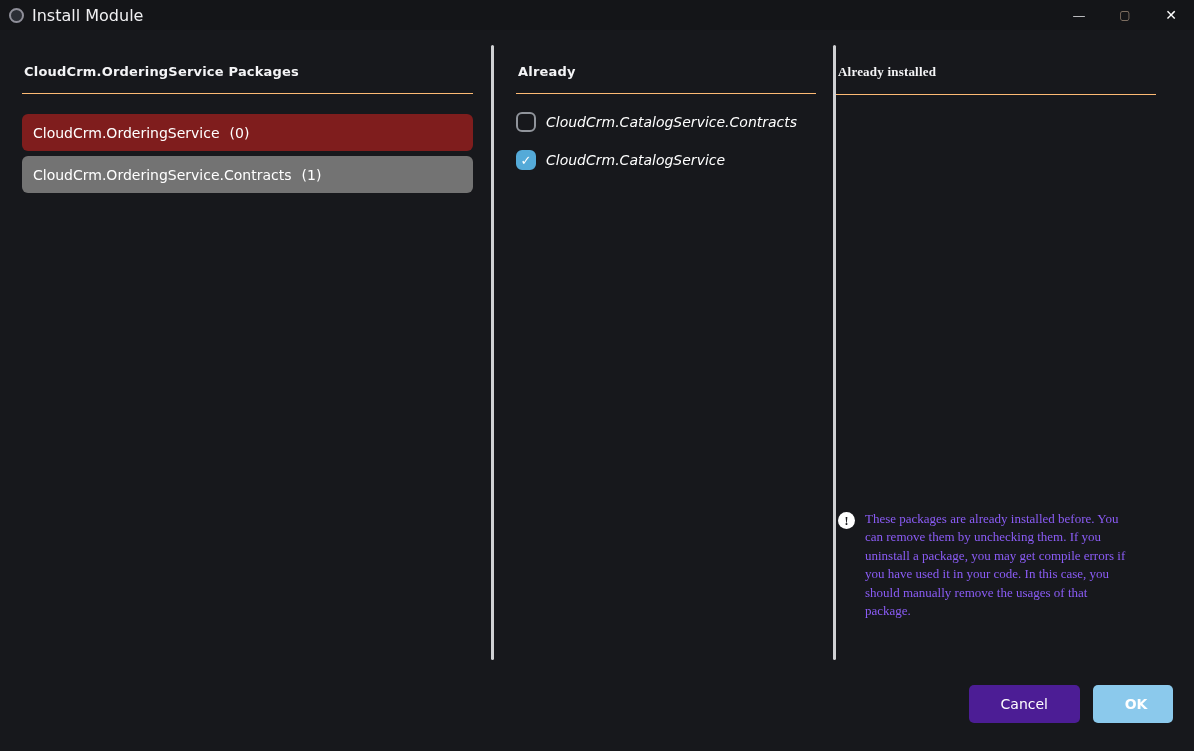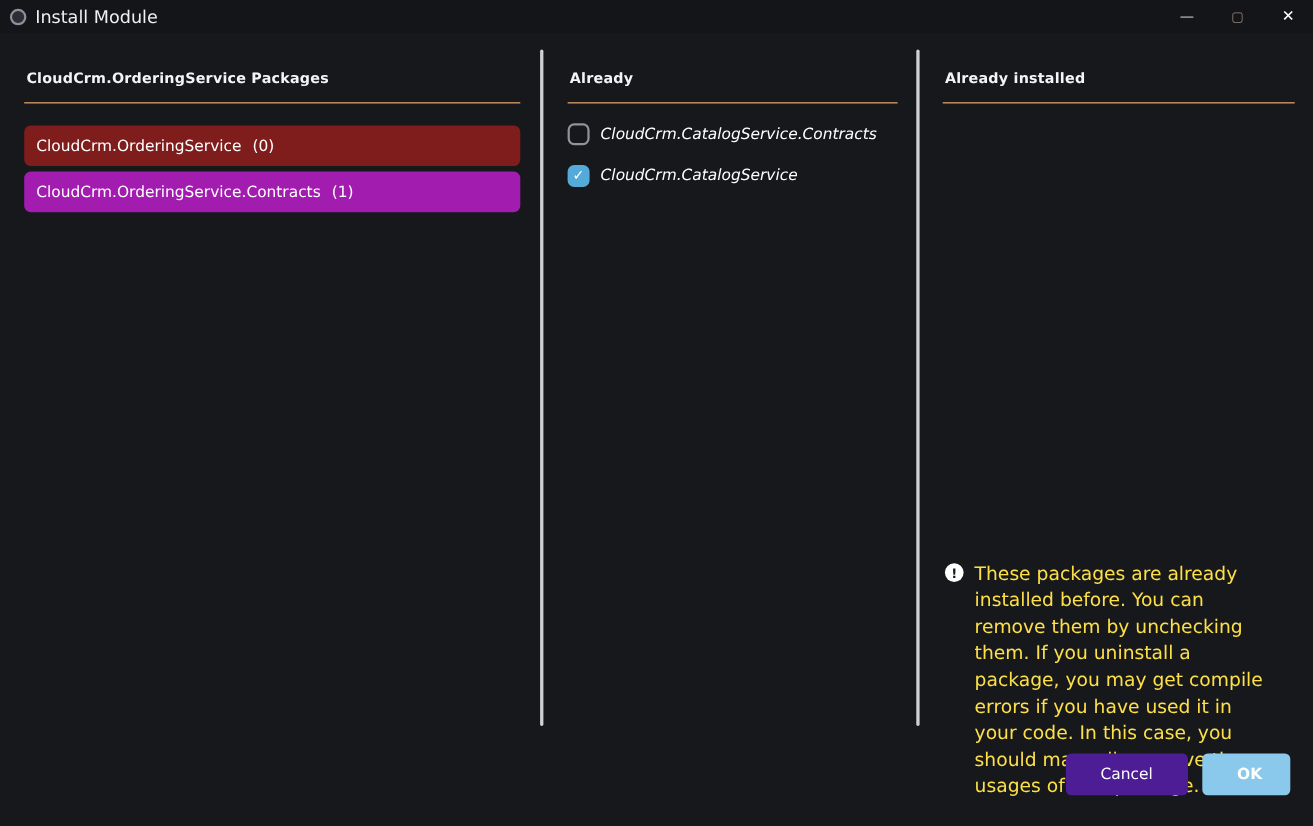"Already installed" .col-right { font-family: none -> Liberation Serif, serif; left: 857px -> 836px }
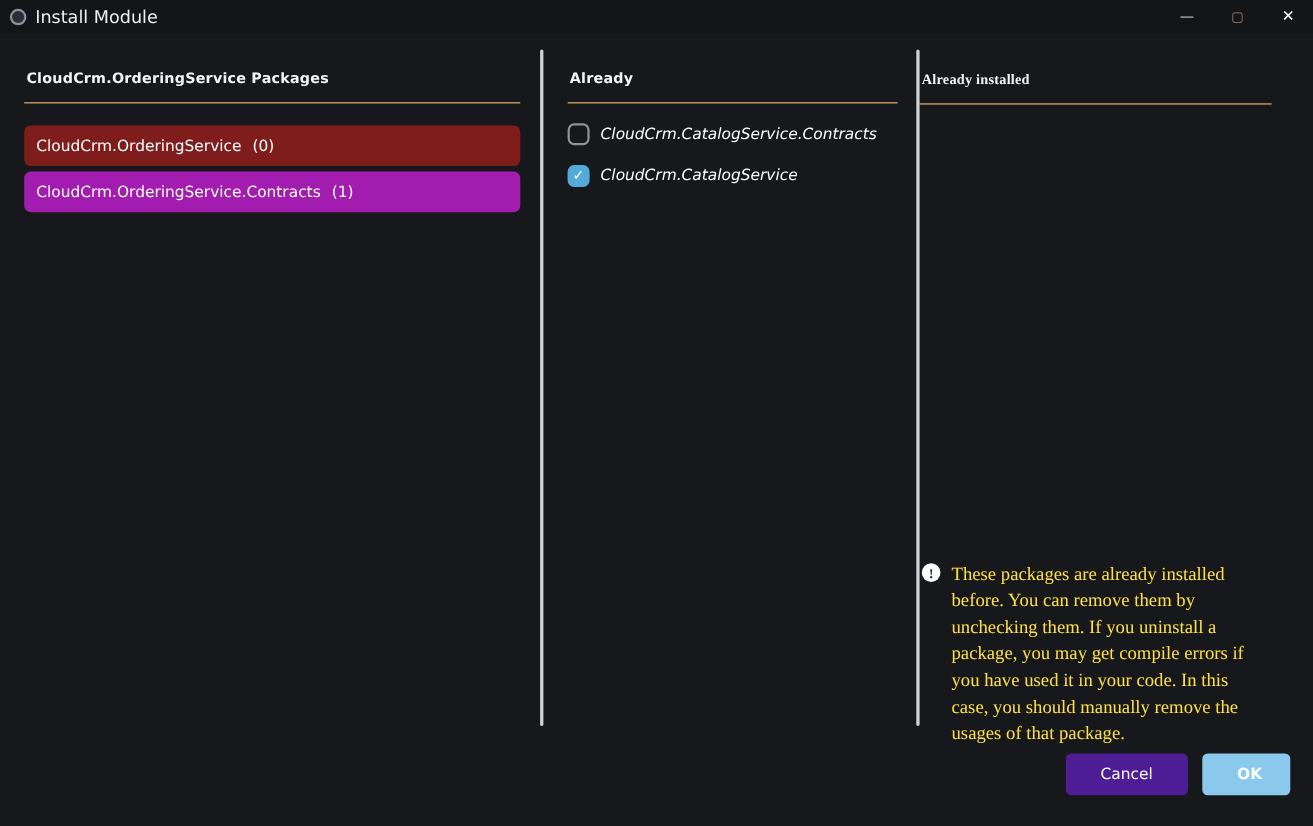"CloudCrm.OrderingService.Contracts" .pkg-row.selected { background: #a21caf -> #737373 }
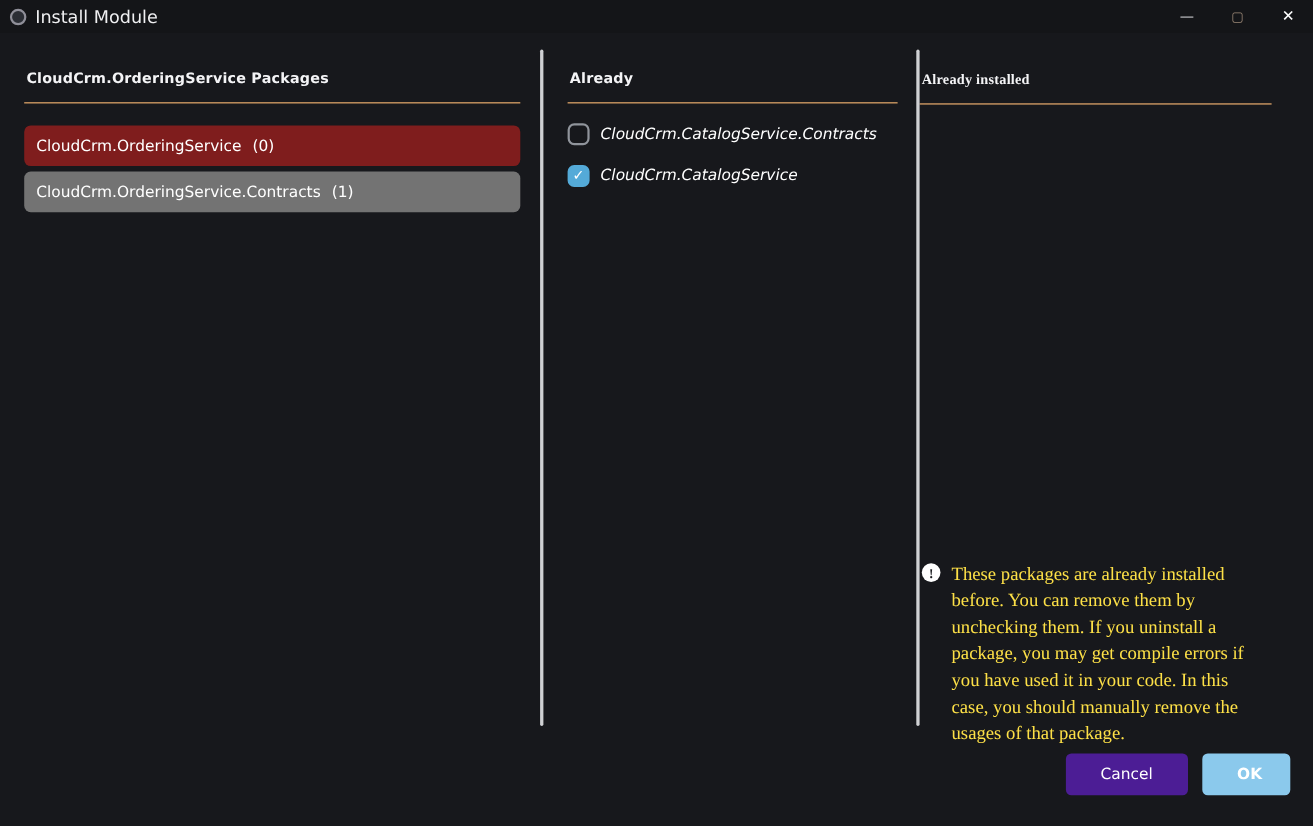"These packages are already installed" .note-text { color: #fde047 -> #8b5cf6; font-size: 17px -> 13px }
